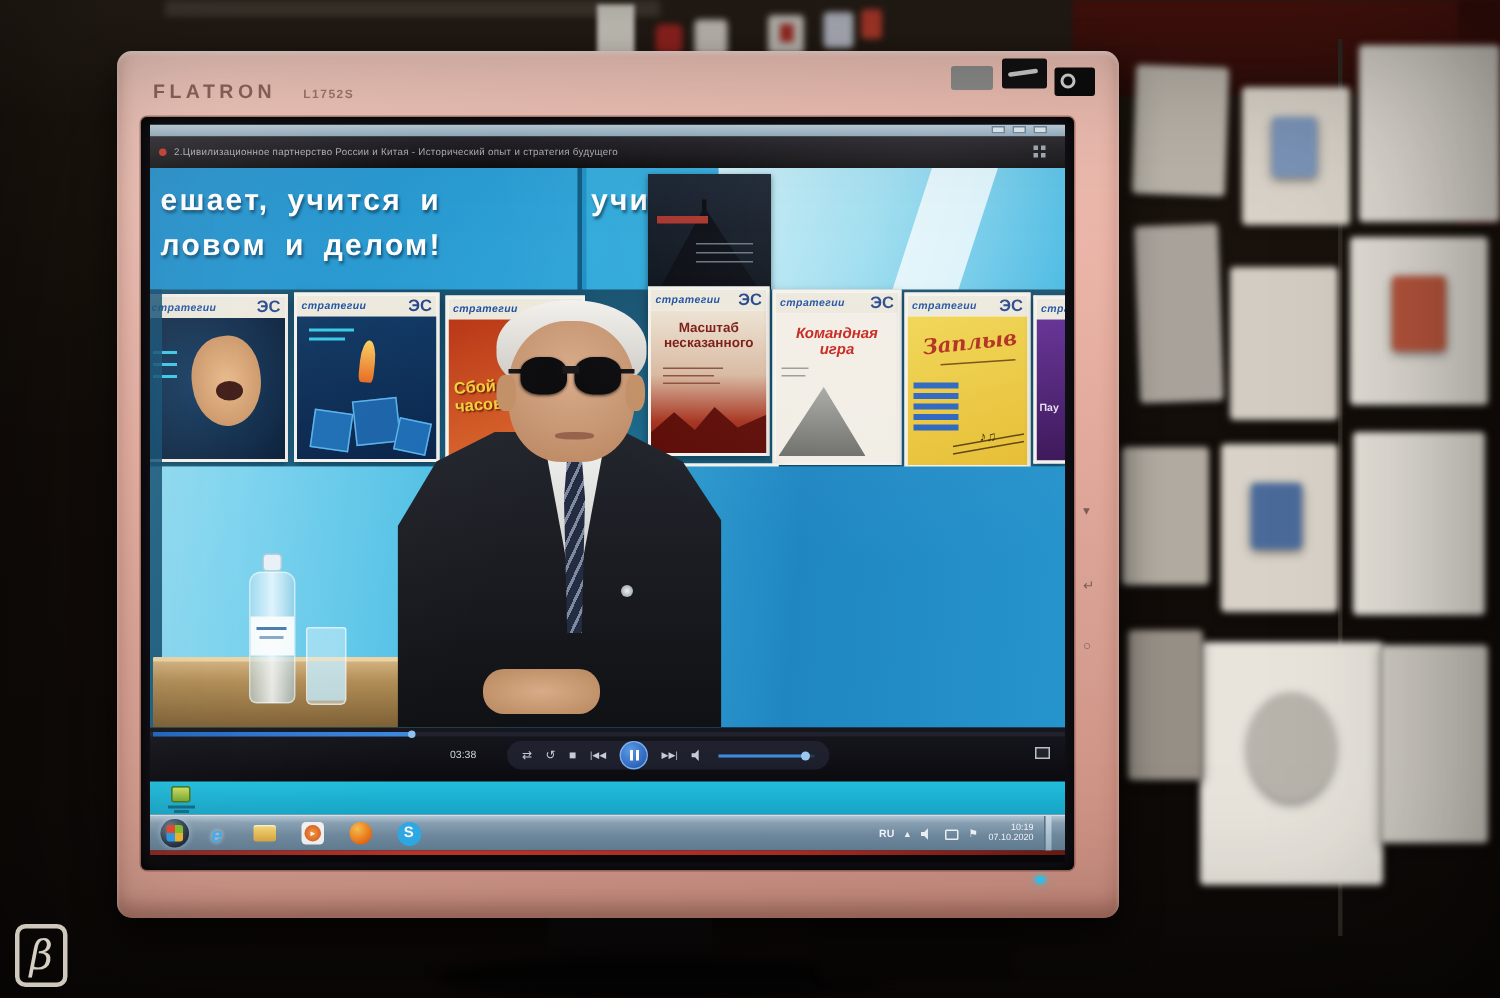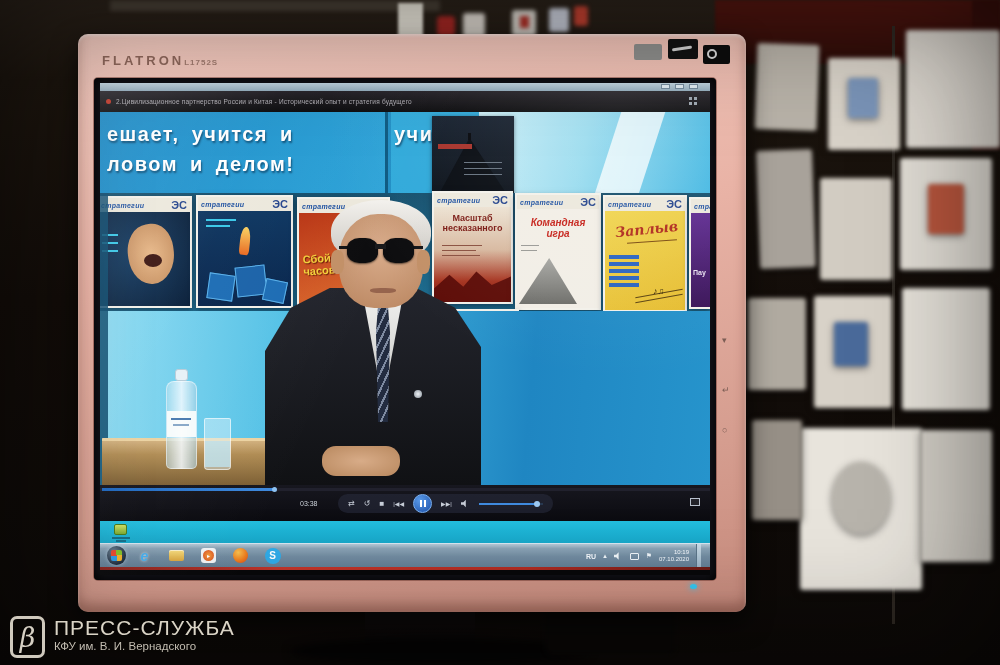"L1752S" .flatron .model { margin-left: 0 -> 18px }
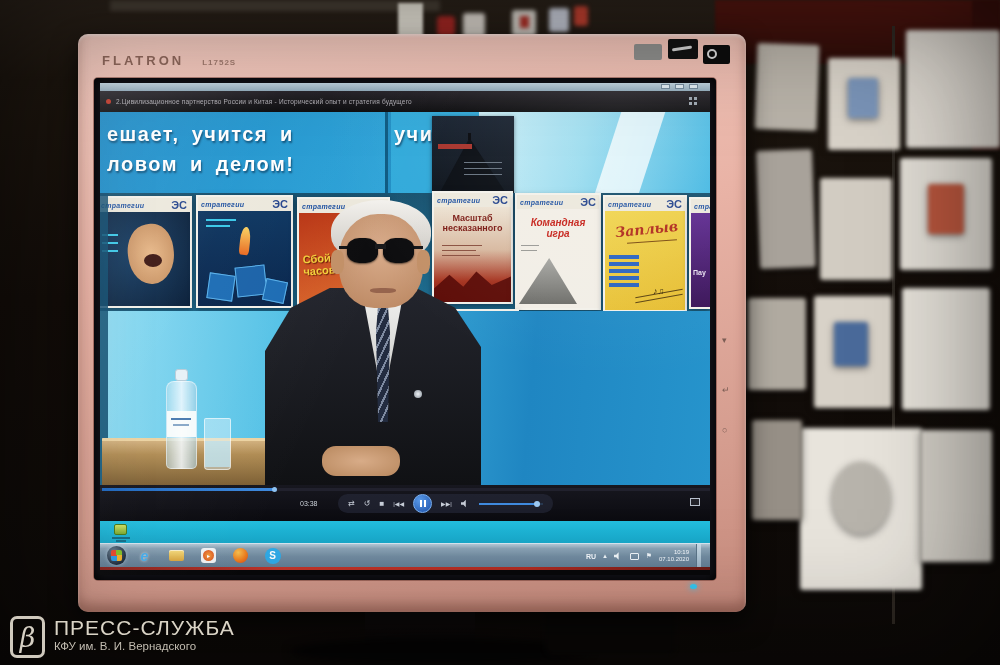"ПРЕСС-СЛУЖБА" div { html: <div> <div>ПРЕСС-СЛУЖБА</div> <div>КФУ им. В. И. Вернадского</div> </div> -> none }
